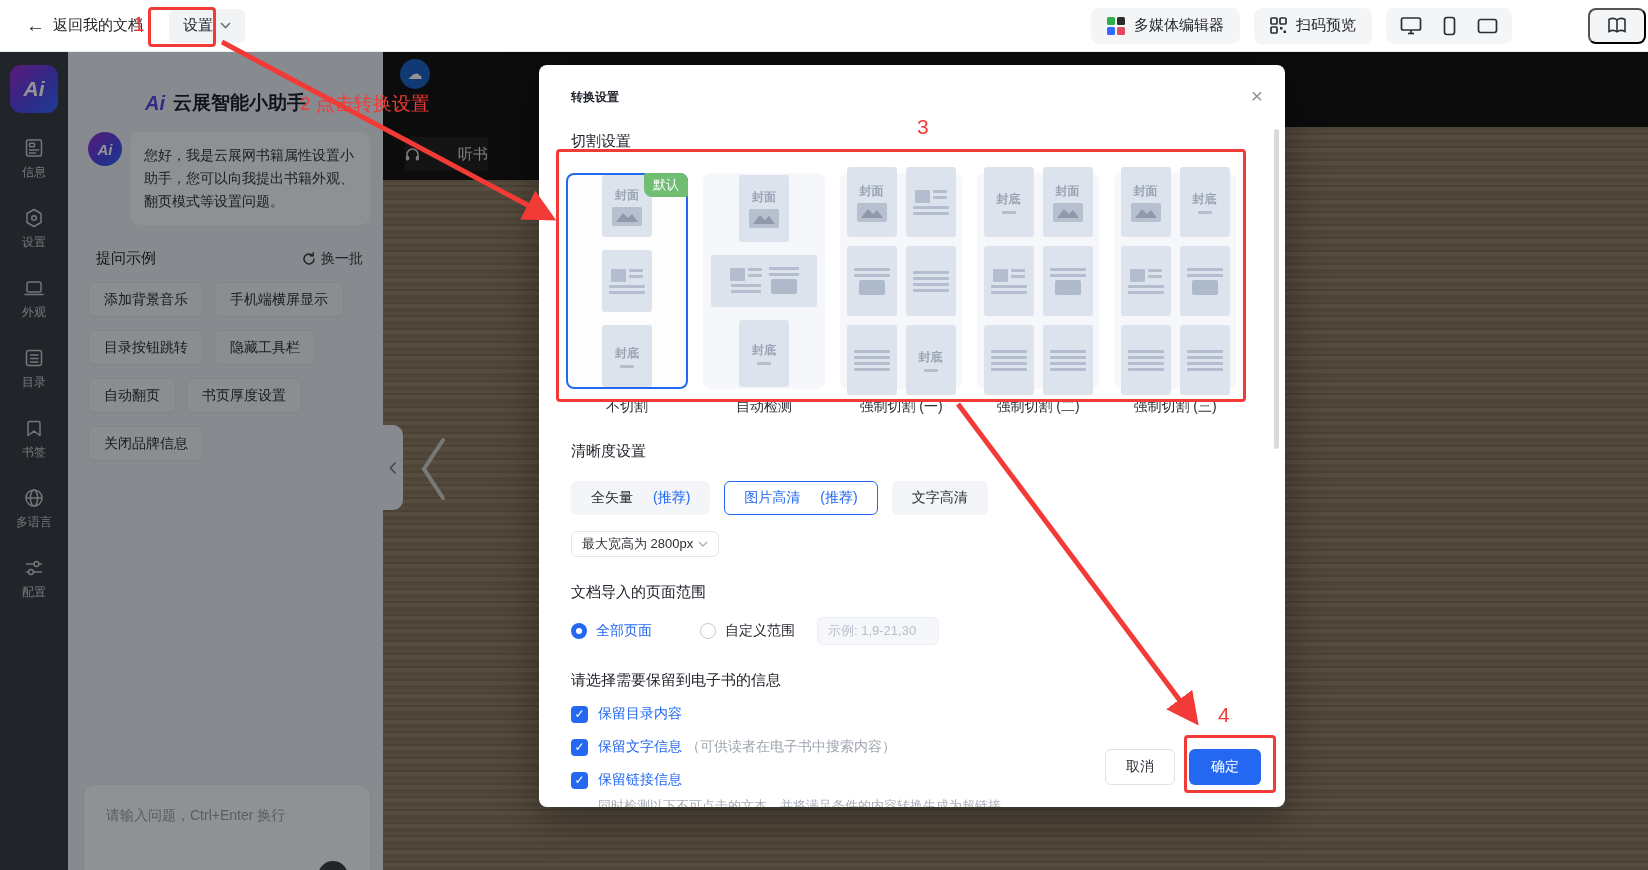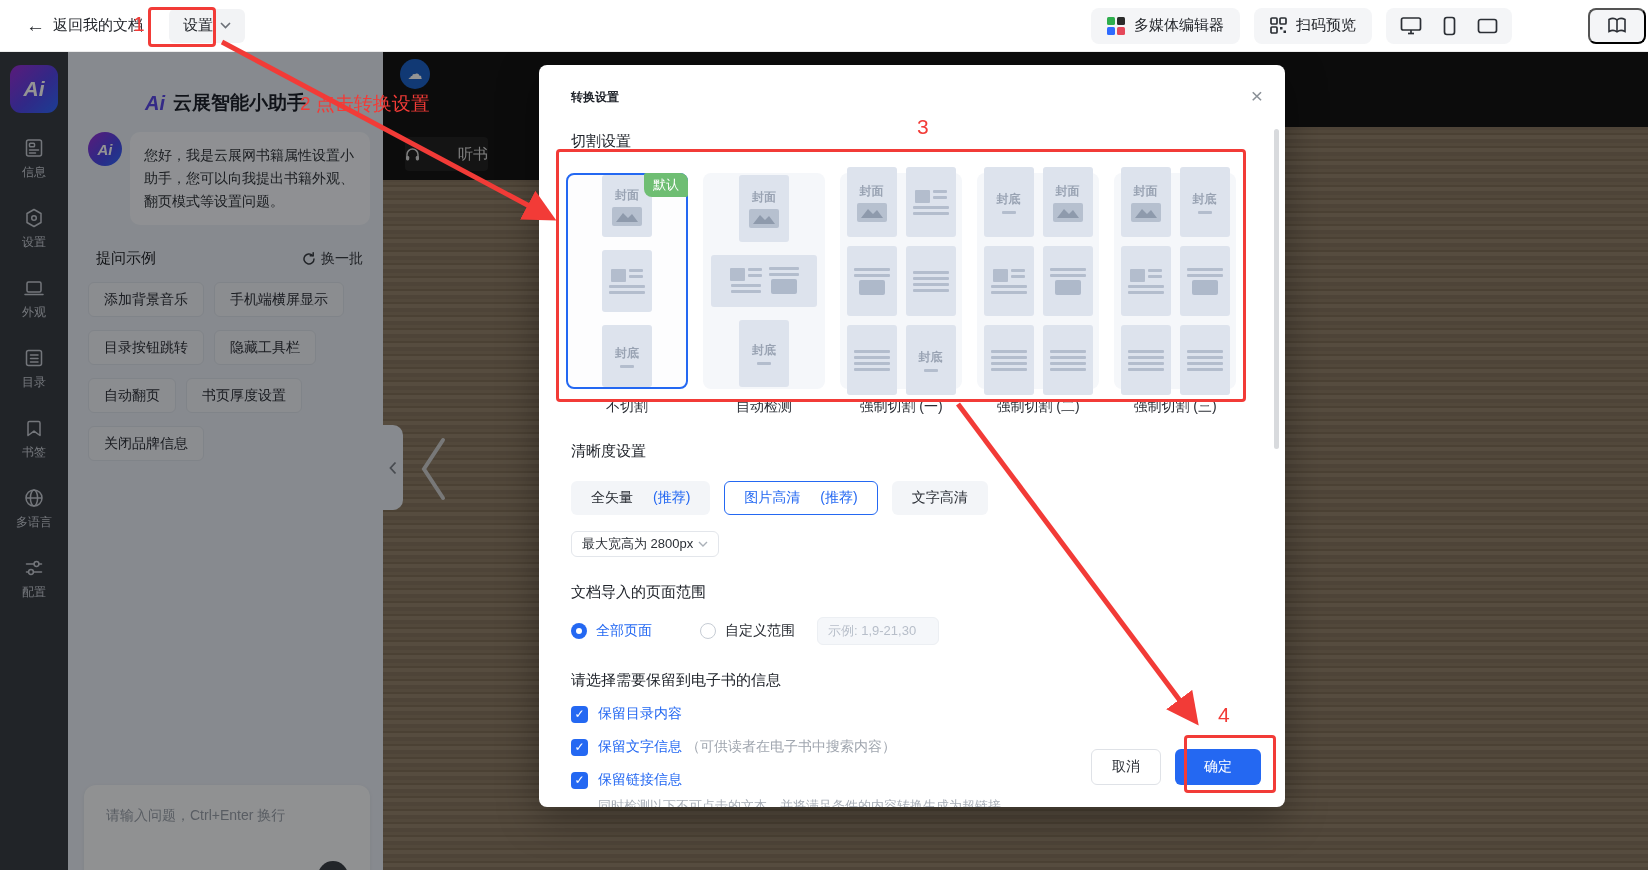"确定" .btn-ok { width: 86px -> 72px }
